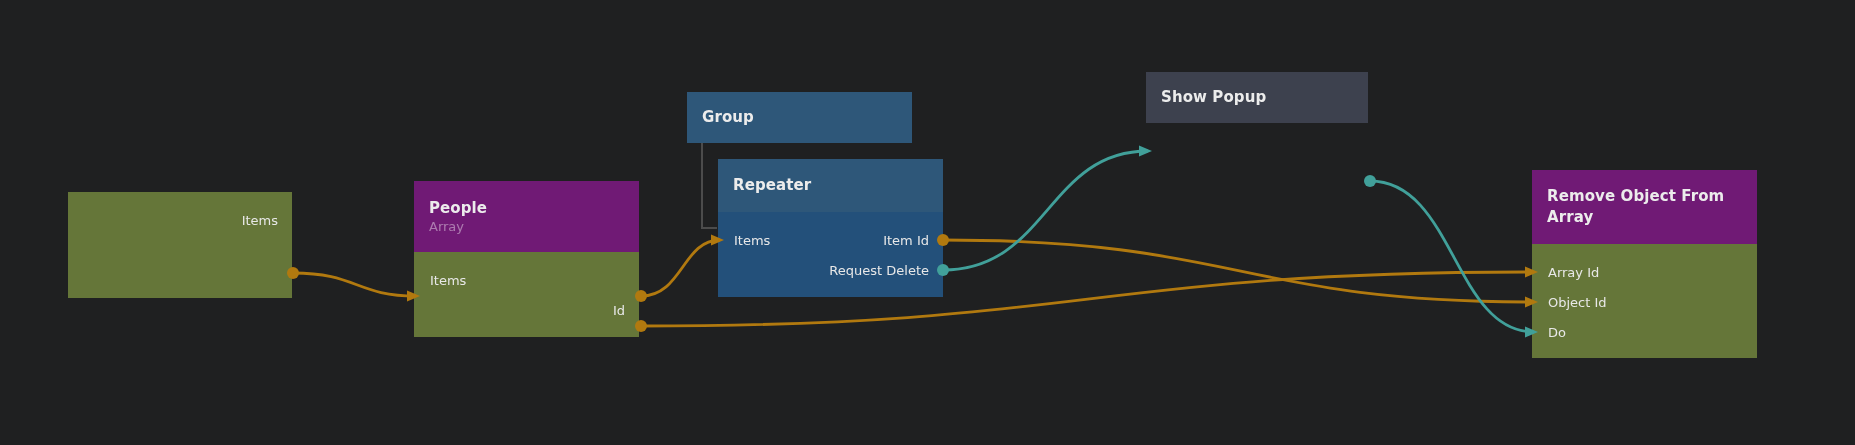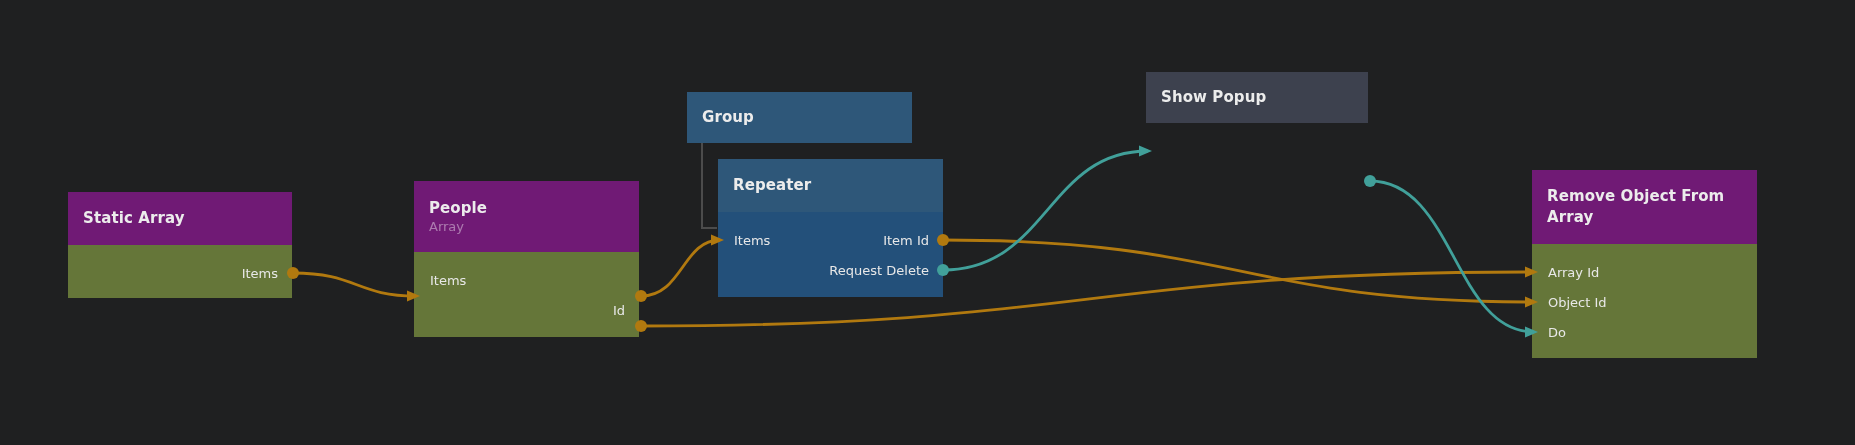"Static Array" div.hdr { html: <div> <div>Static Array</div> </div> -> none }
